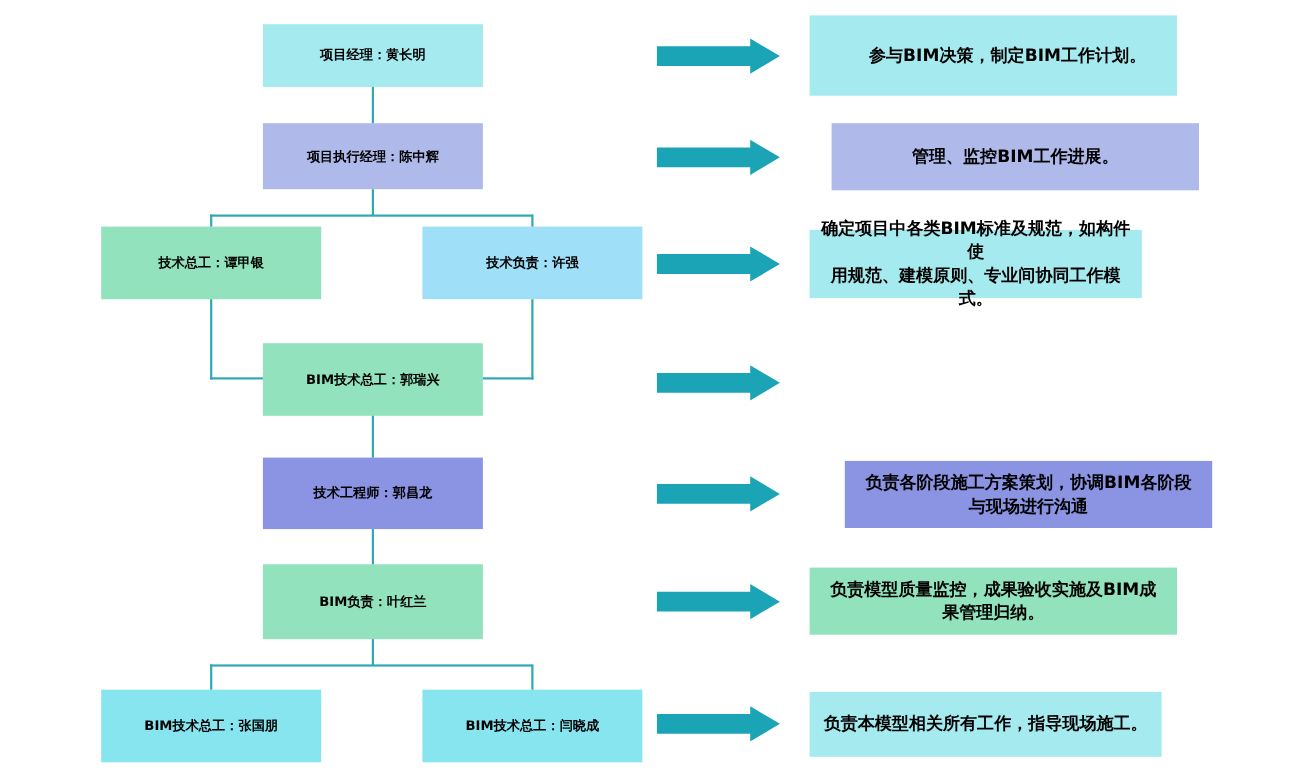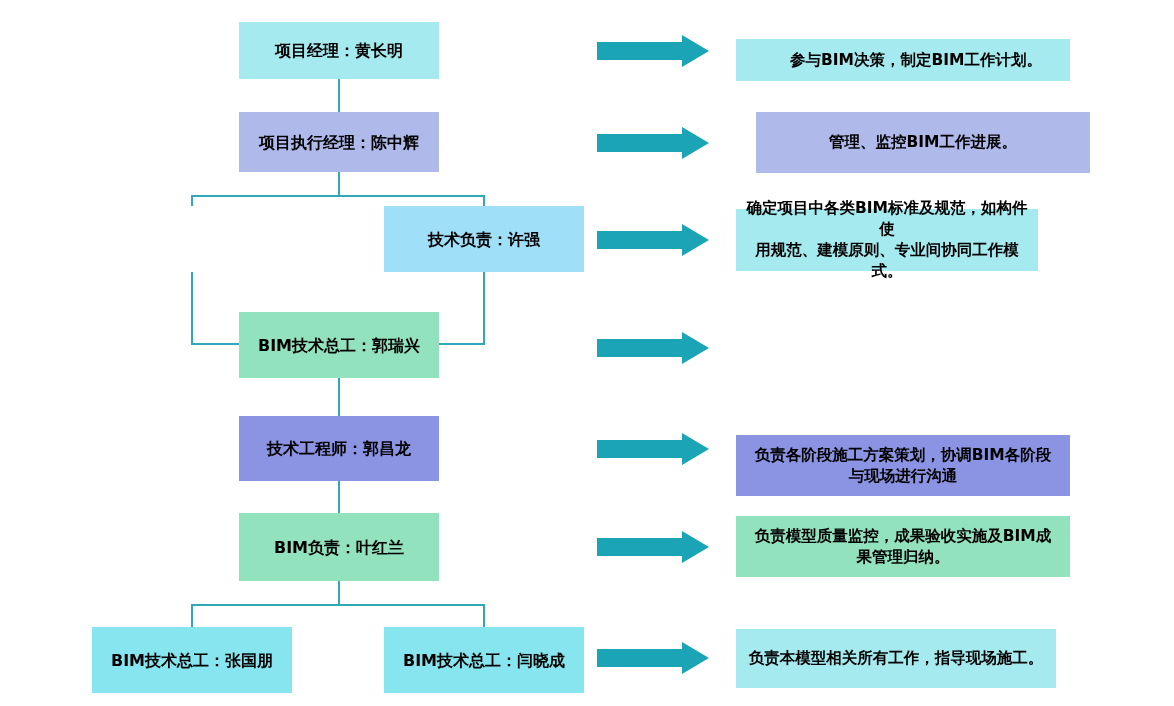"项目经理：黄长明" .node { font-size: 16px -> 12px }
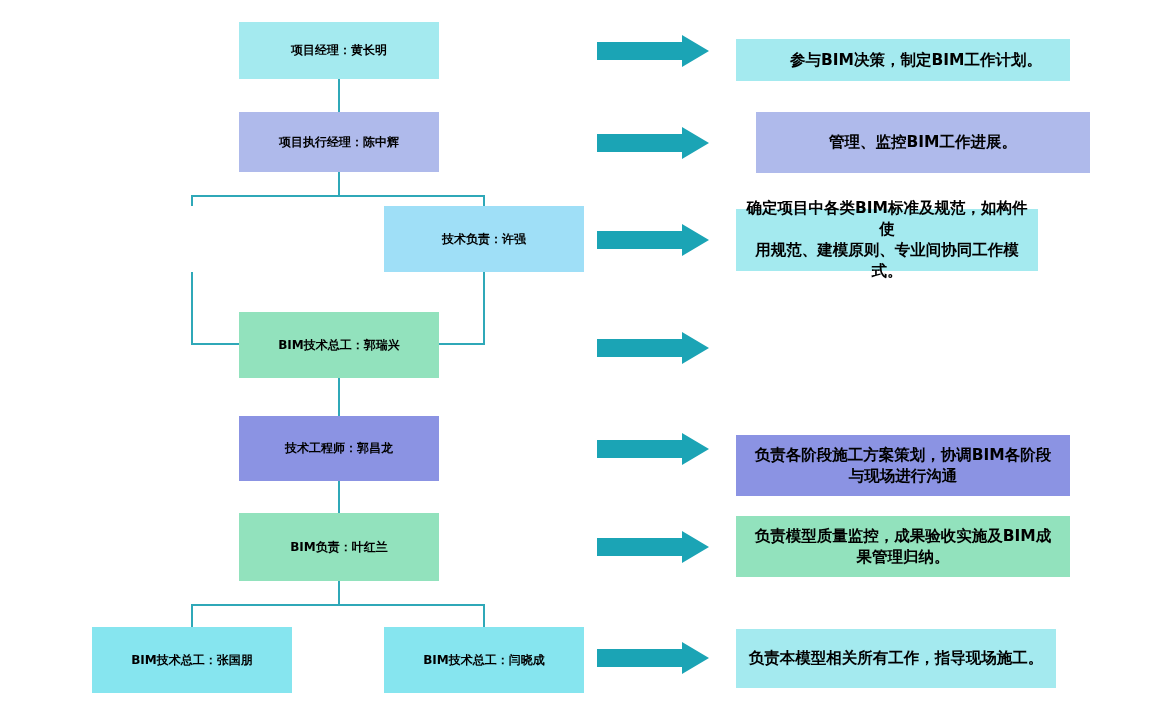"参与BIM决策，制定BIM工作计划。" div.resp { height: 42px -> 73px; top: 39px -> 14px }
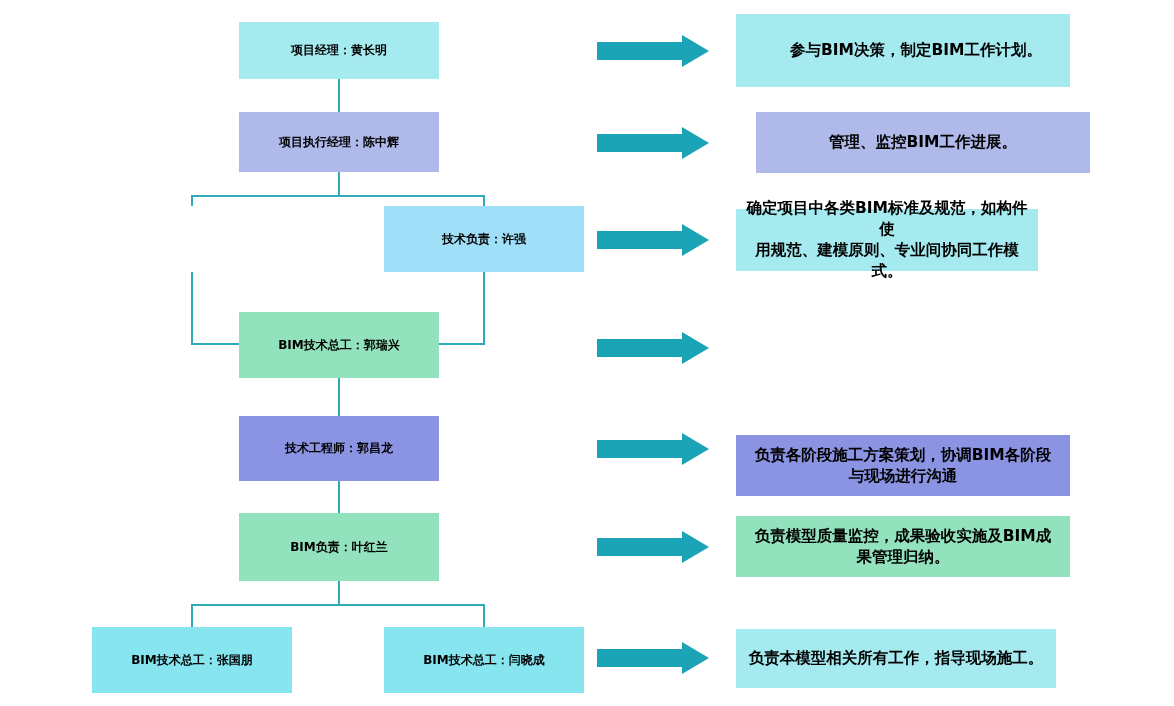"技术总工：谭甲银" div.node { html: none -> <div>技术总工：谭甲银</div> }
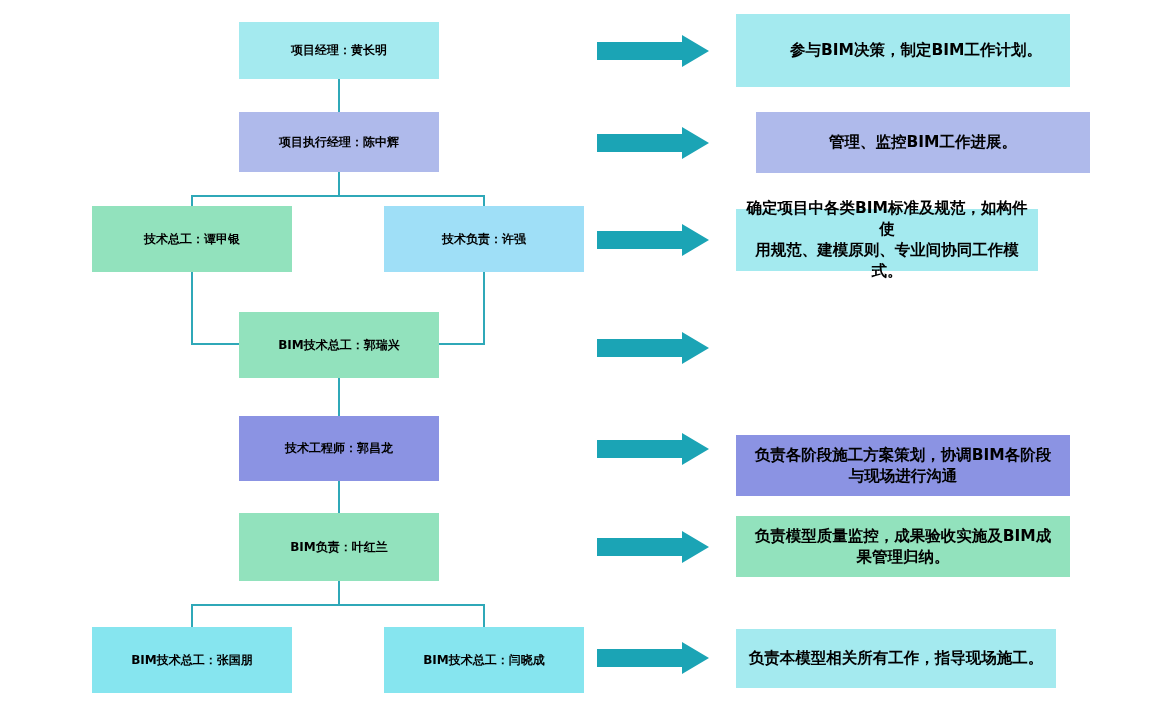"负责各阶段施工方案策划，协调BIM各阶段" div.resp { left: 736px -> 768px; margin-top: 16px -> none }
